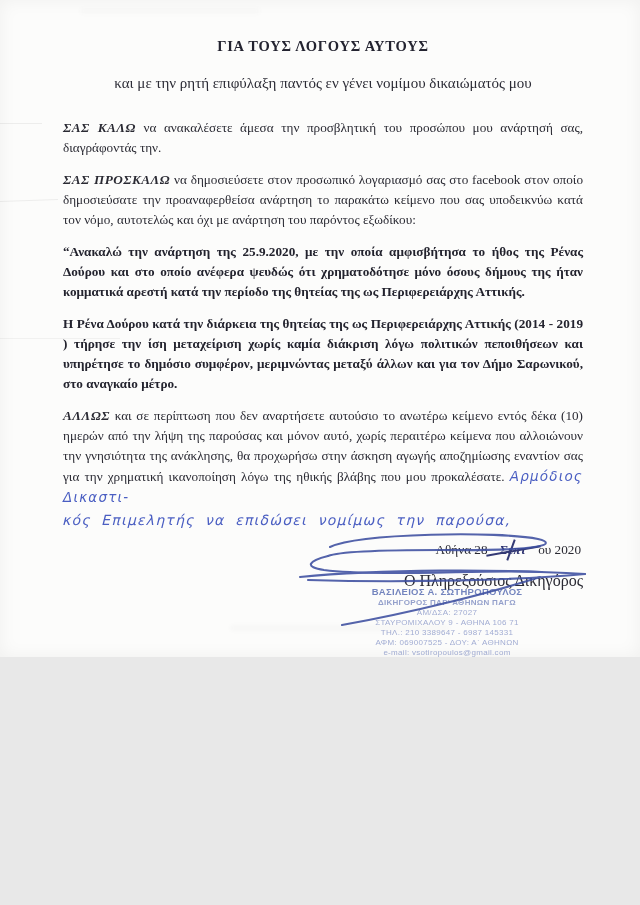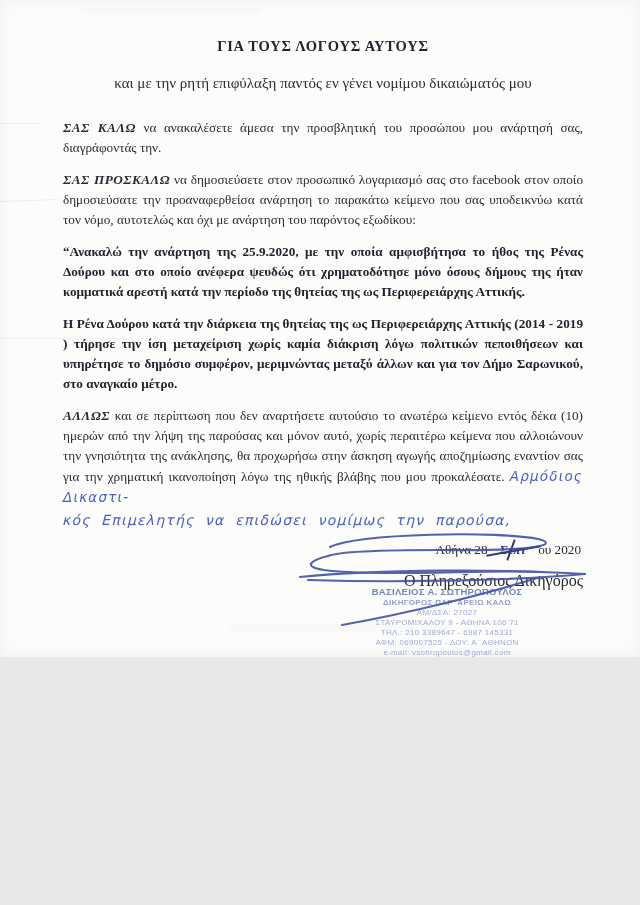"ΔΙΚΗΓΟΡΟΣ ΠΑΡ' ΑΡΕΙΩ ΚΑΛΩ" div.stamp-row2 { text: ΑΡΕΙΩ ΚΑΛΩ -> ΑΘΗΝΩΝ ΠΑΓΩ }
